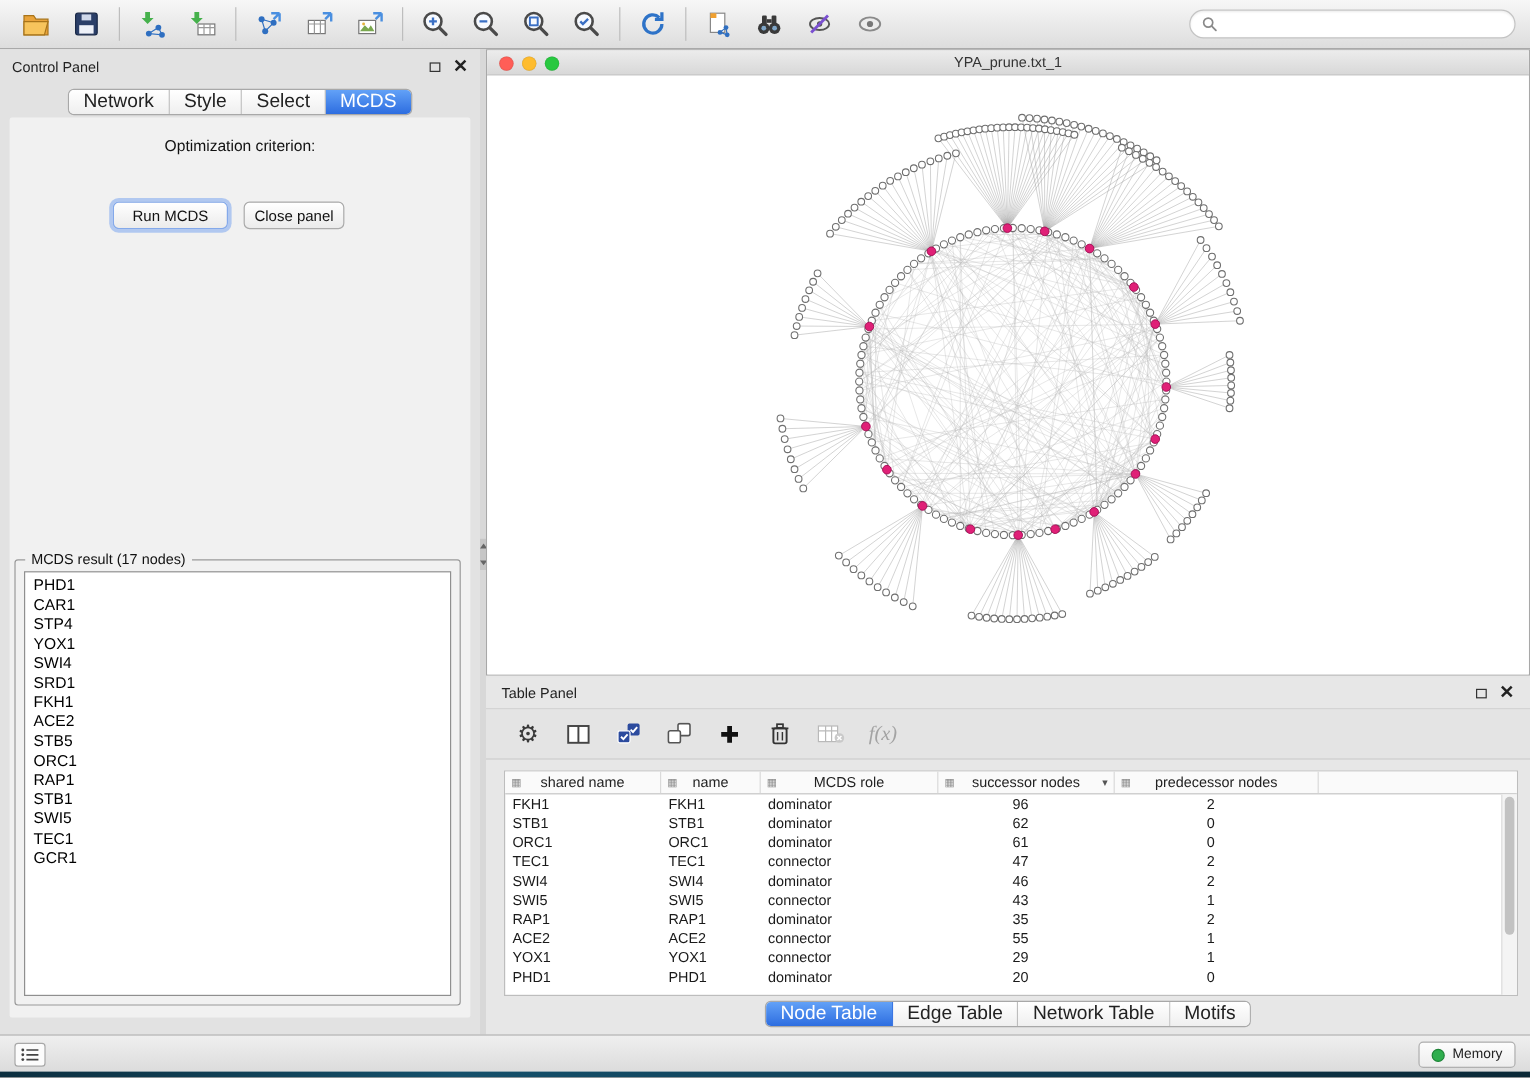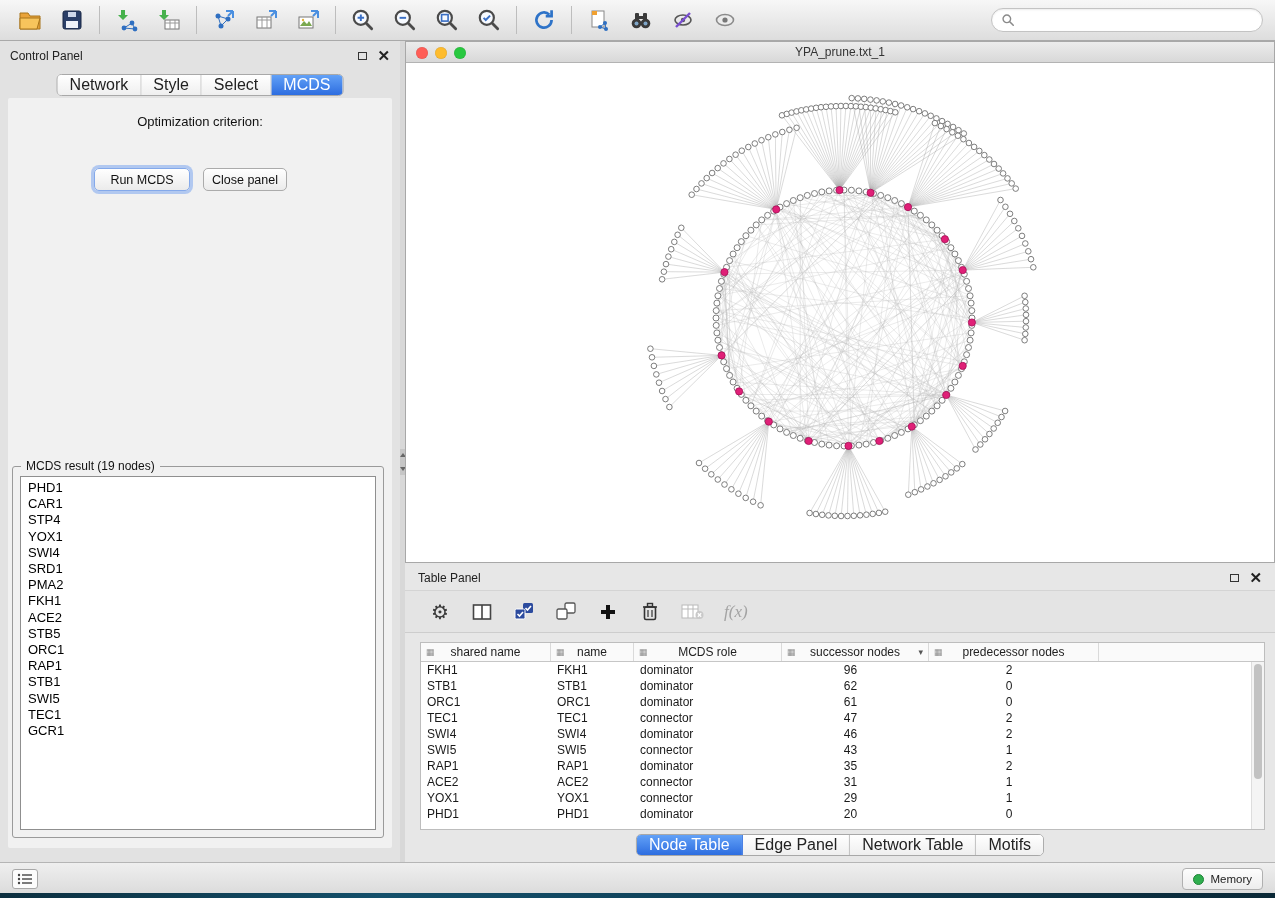"MCDS result (19 nodes)" span.groupbox-title { text: 19 -> 17 }
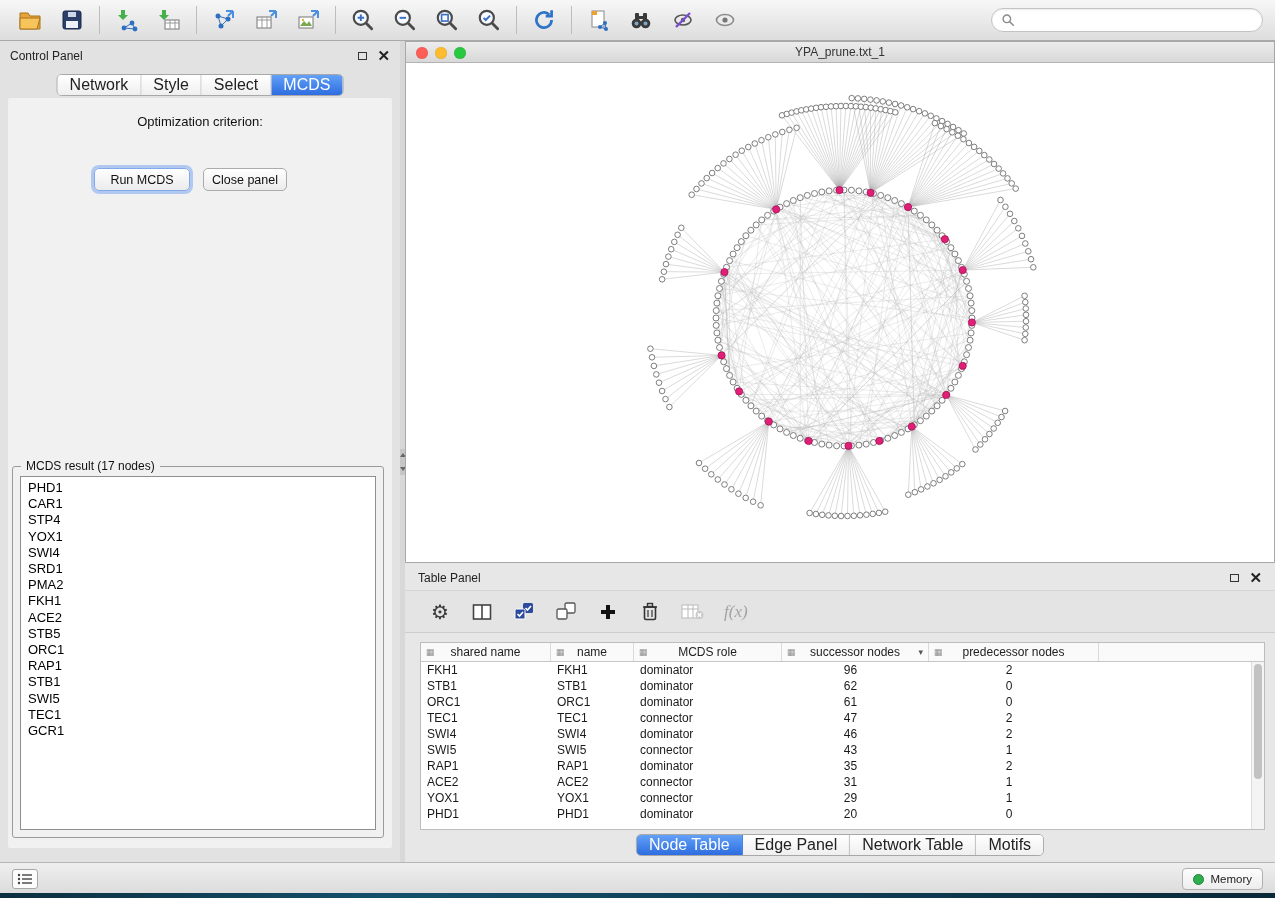"PMA2" div.result-item { html: <div>PMA2</div> -> none }
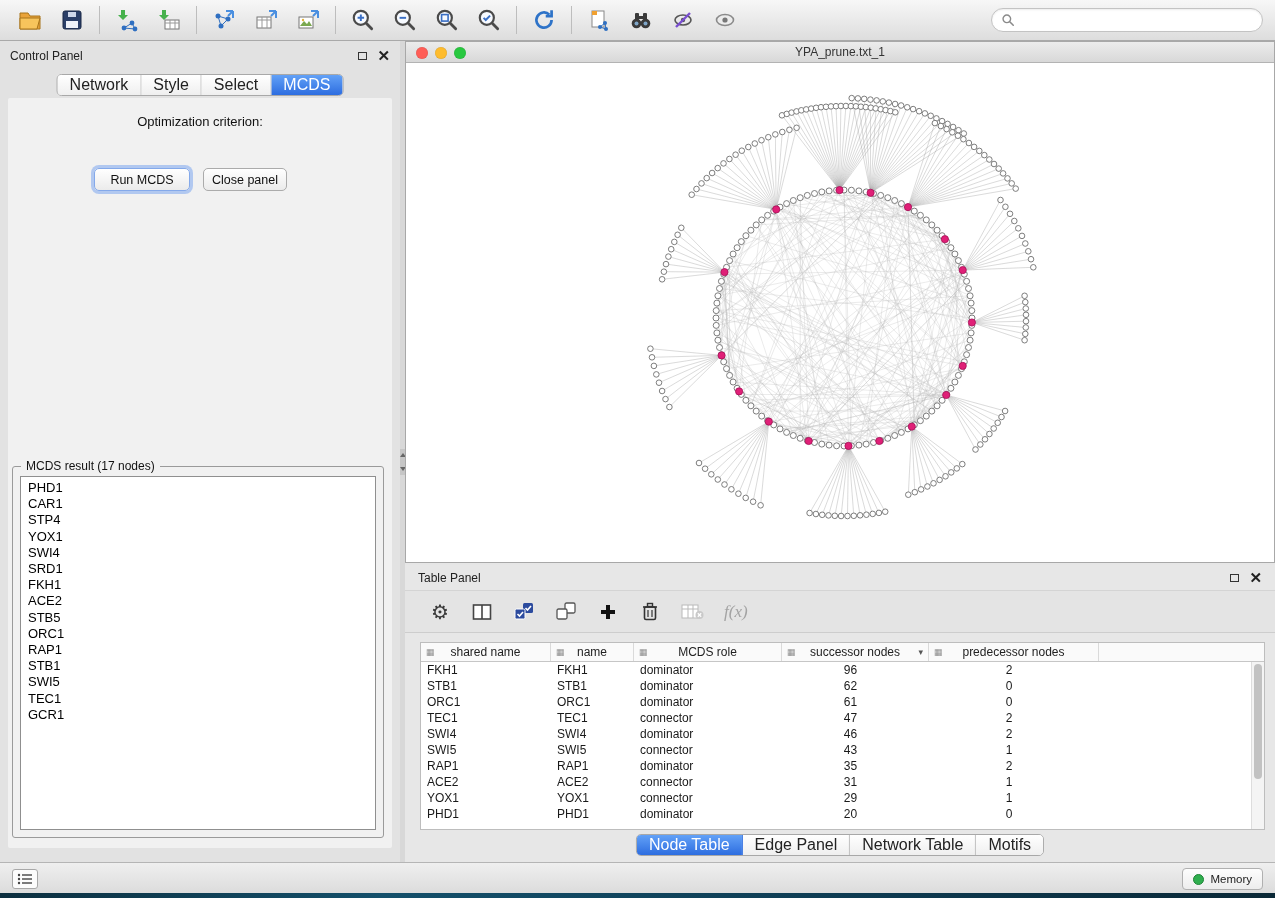"31" div.td { text: 31 -> 55 }
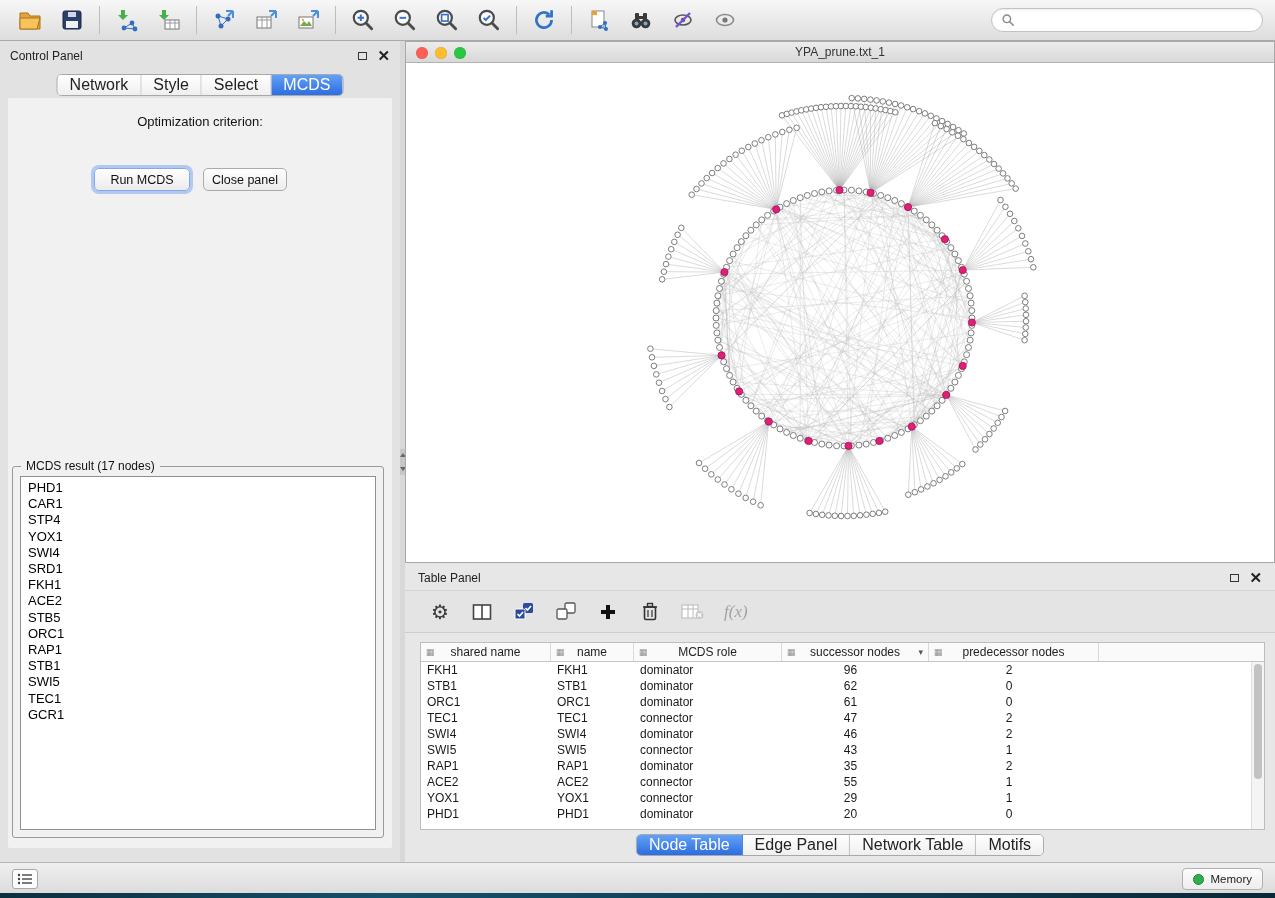"Edge Panel" div.seg { text: Panel -> Table }
